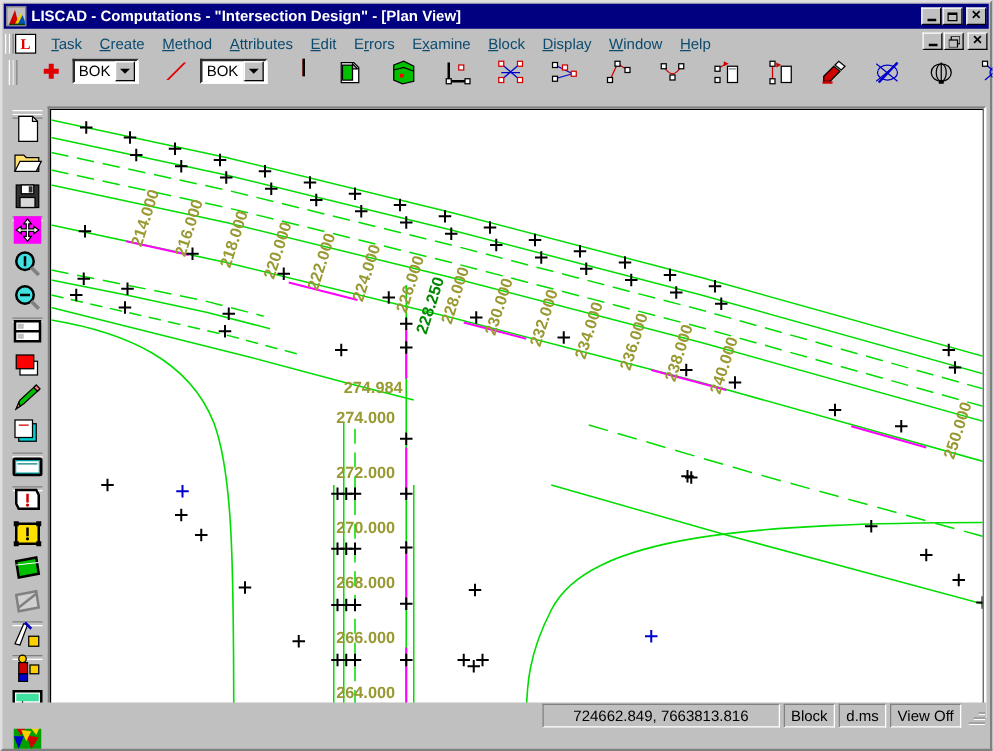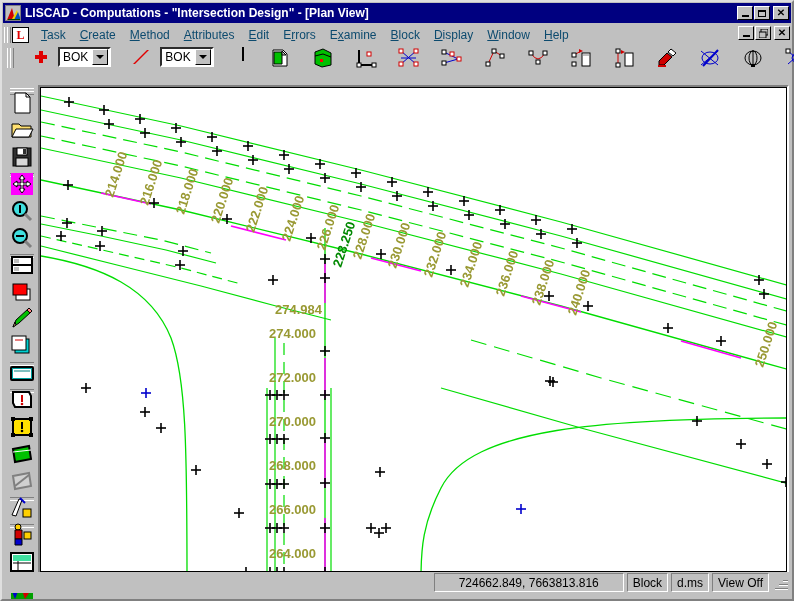"724662.849, 7663813.816" .statusbar { bottom: 6px -> 16px }
